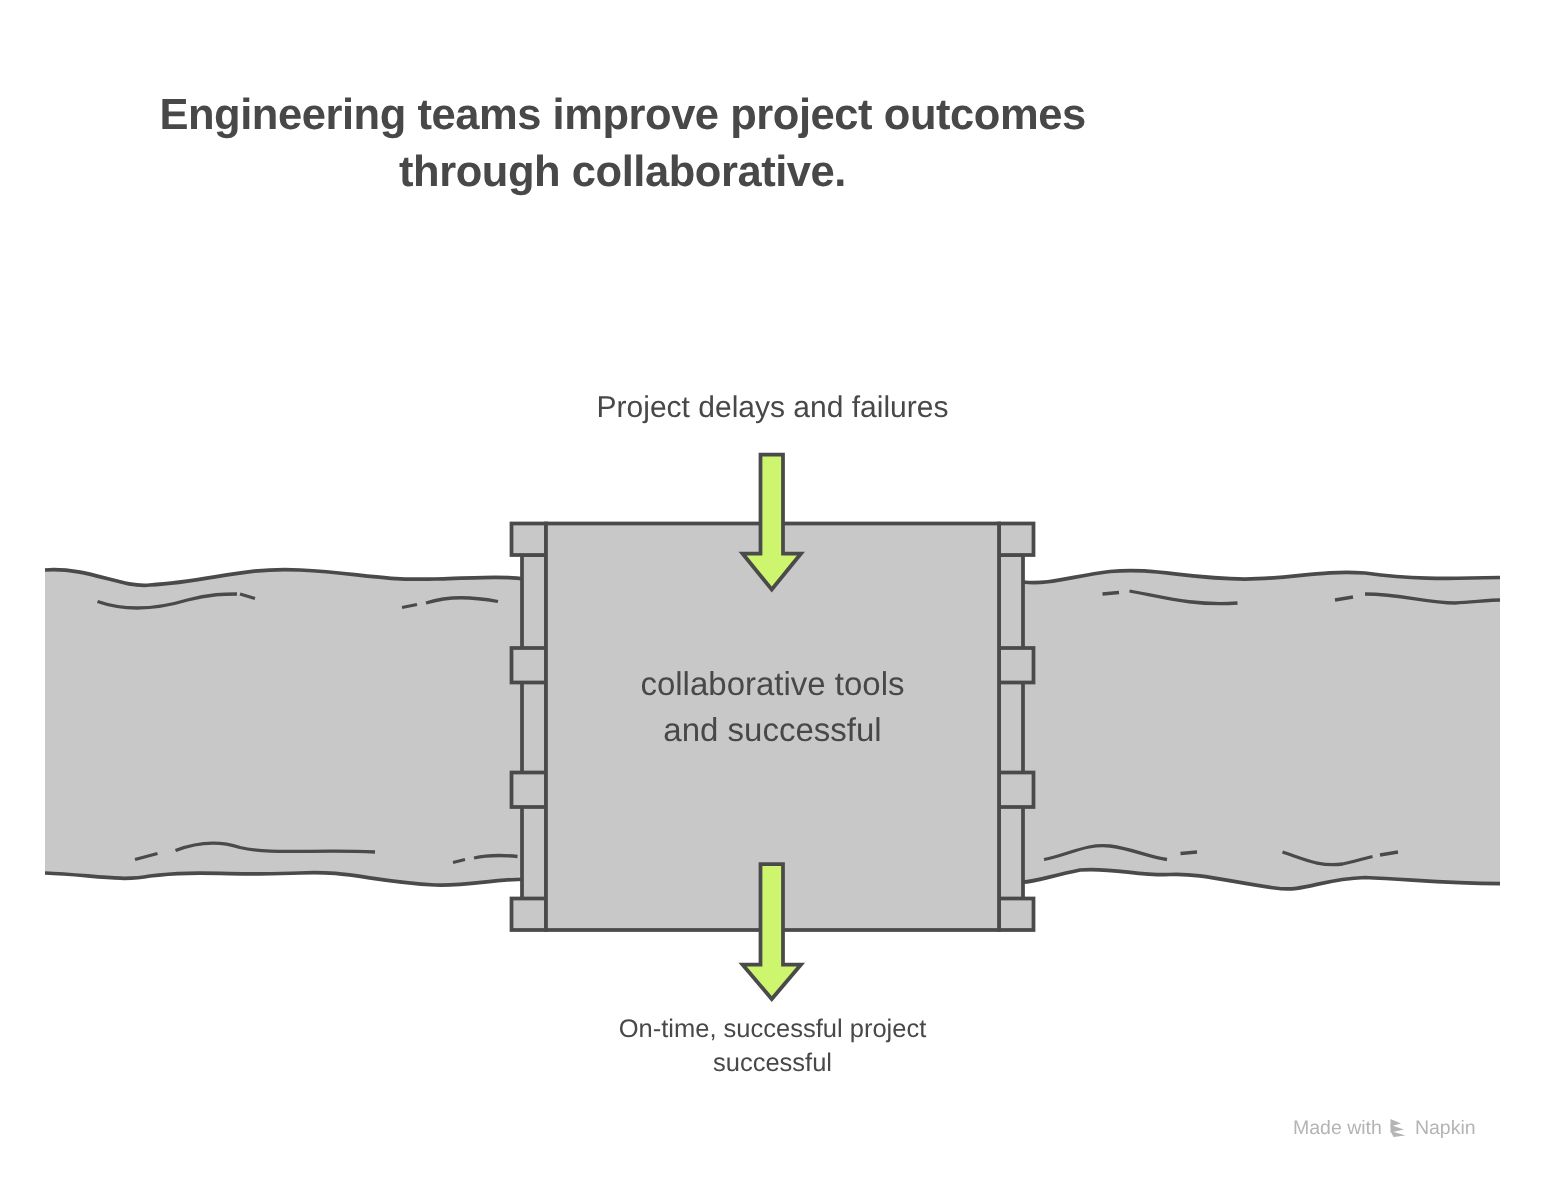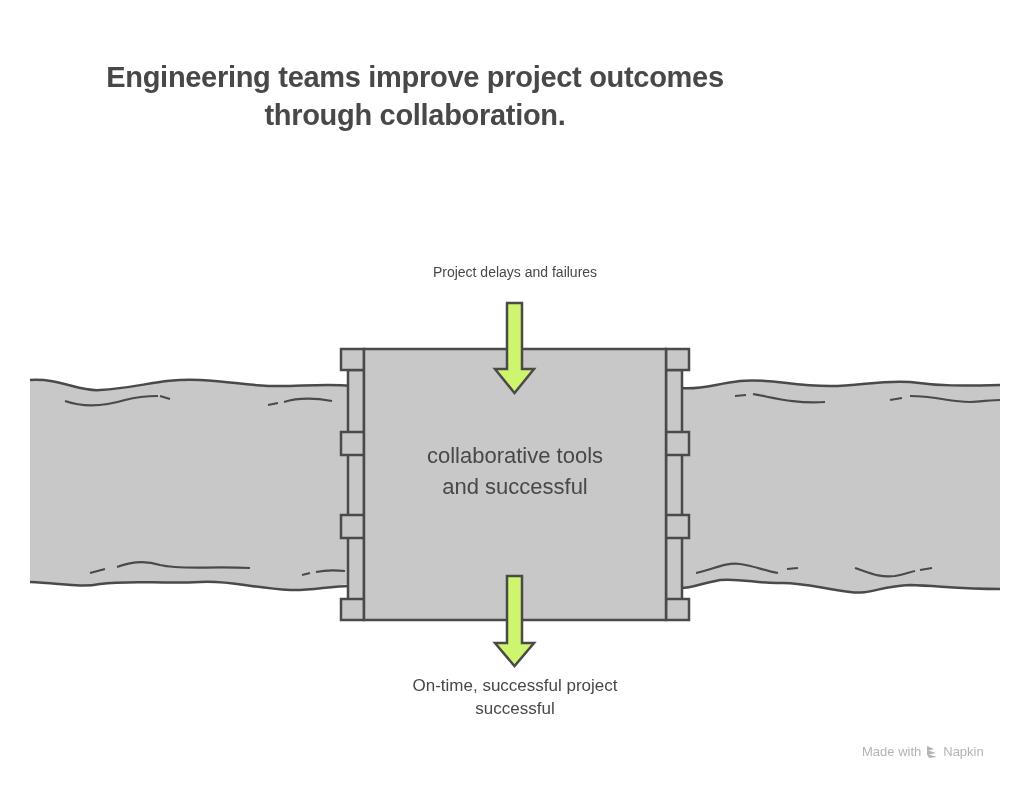"through collaboration." span { text: collaboration -> collaborative }
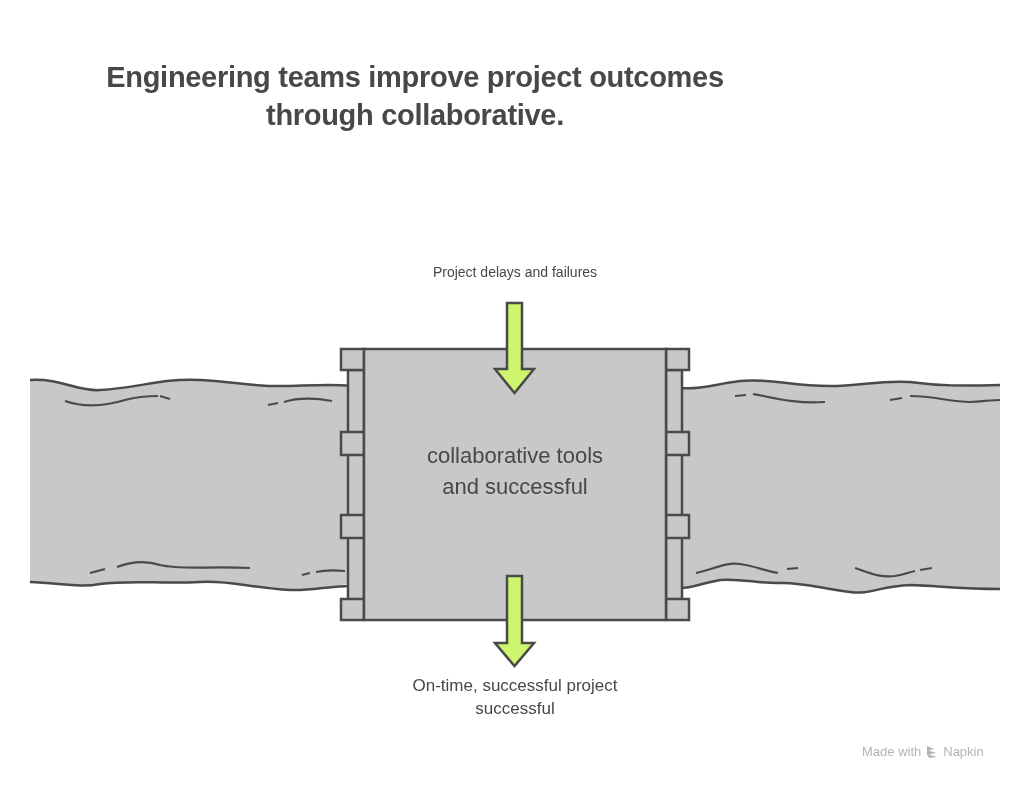"Project delays and failures" .input-label { font-size: 14px -> 20px }
